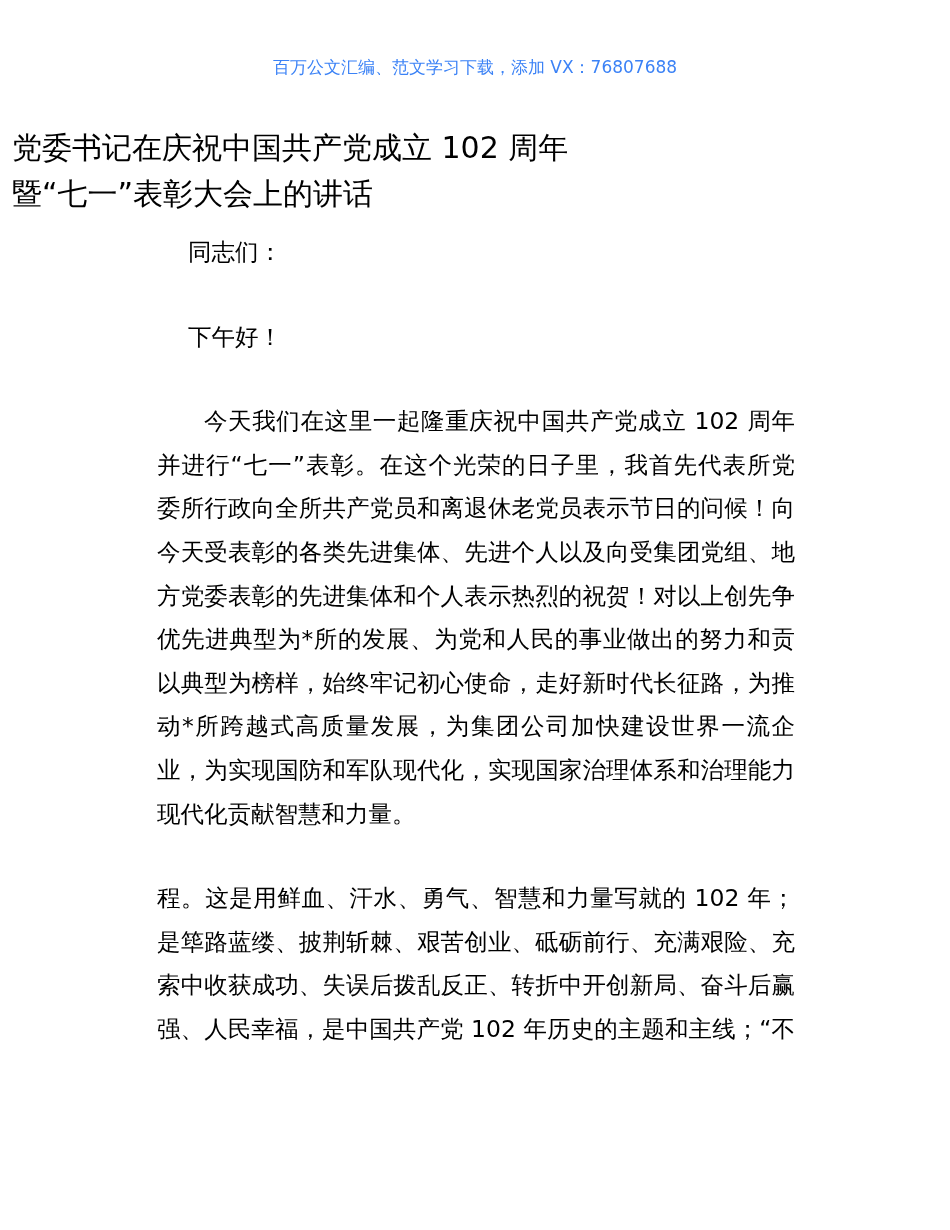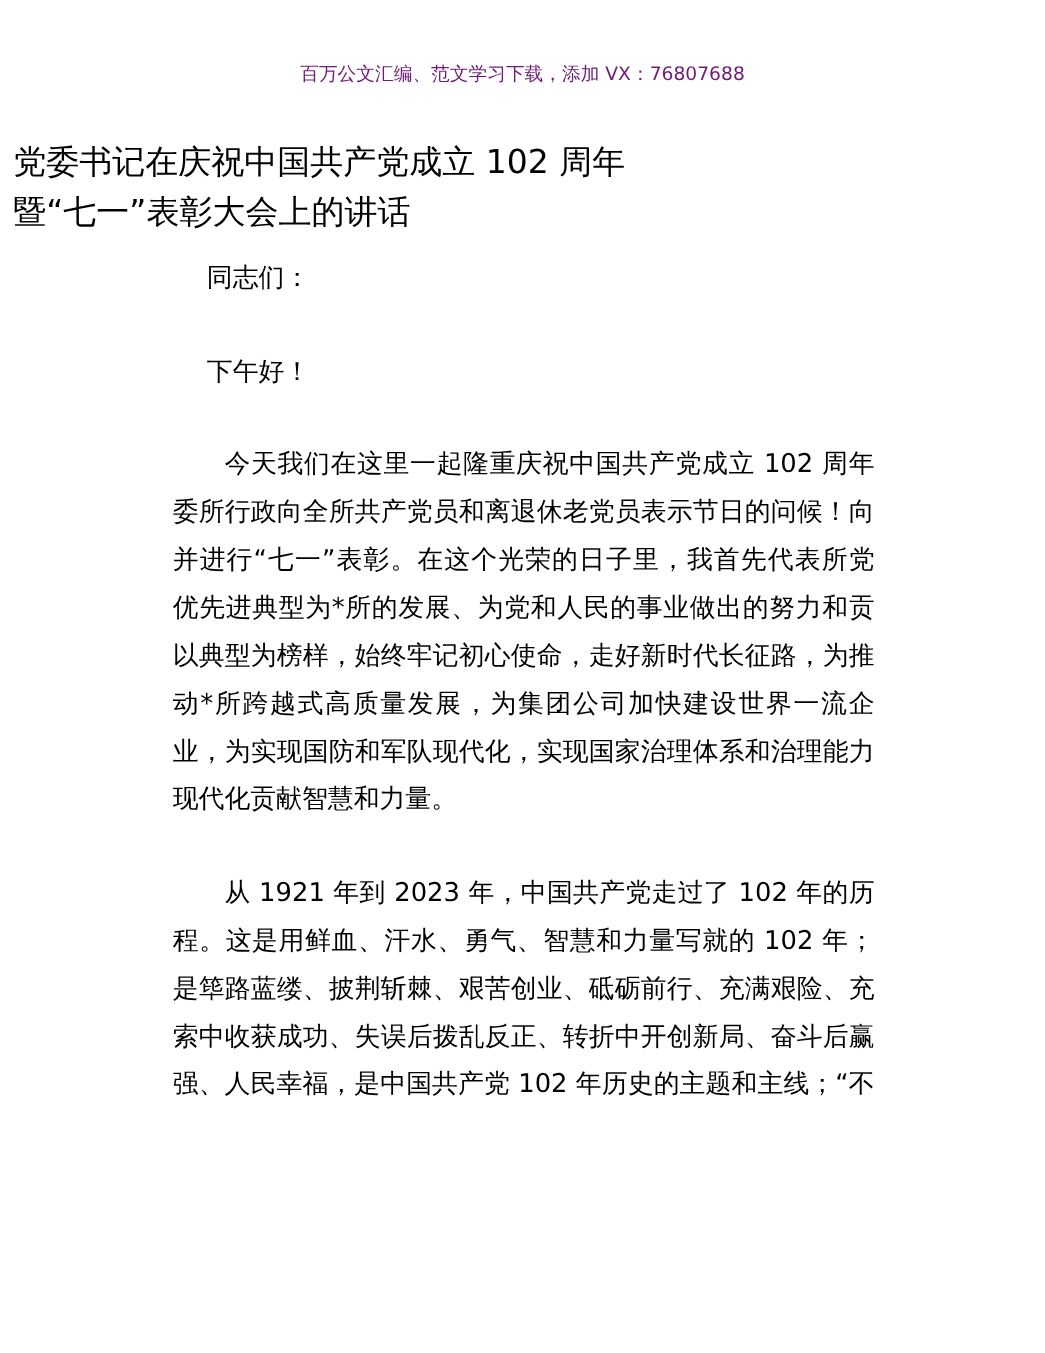"百万公文汇编、范文学习下载，添加 VX：76807688" .header { color: #701a75 -> #3b82f6 }
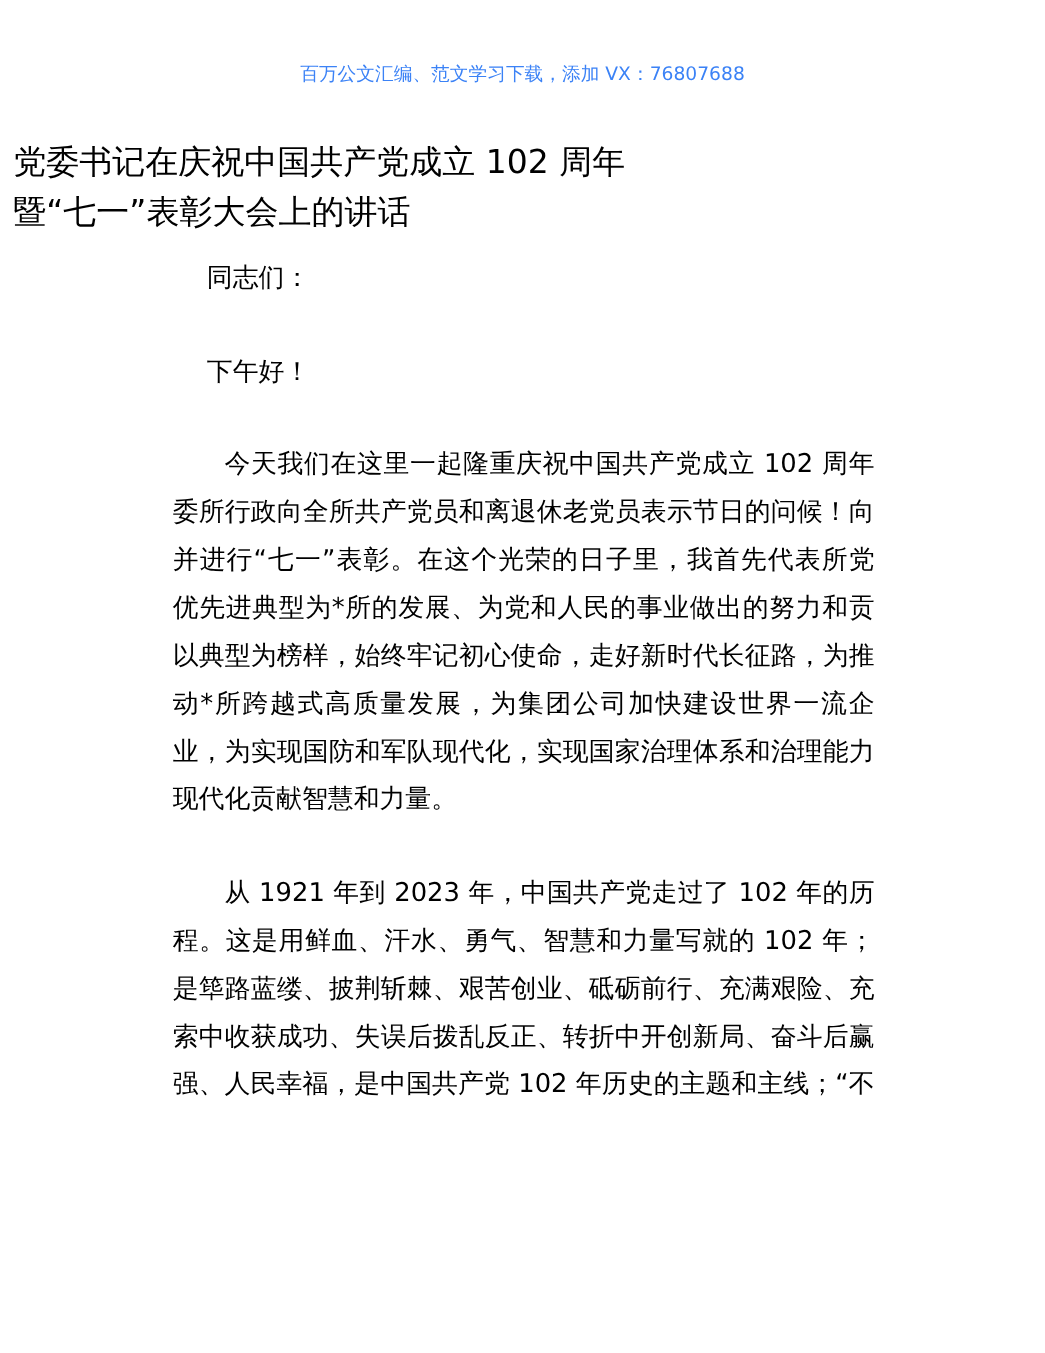"委所行政向全所共产党员和离退休老党员表示节日的问候！向" span.line { order: before "并进行“七一”表彰。在这个光荣的日子里，我首先代表所党" -> after "并进行“七一”表彰。在这个光荣的日子里，我首先代表所党" }
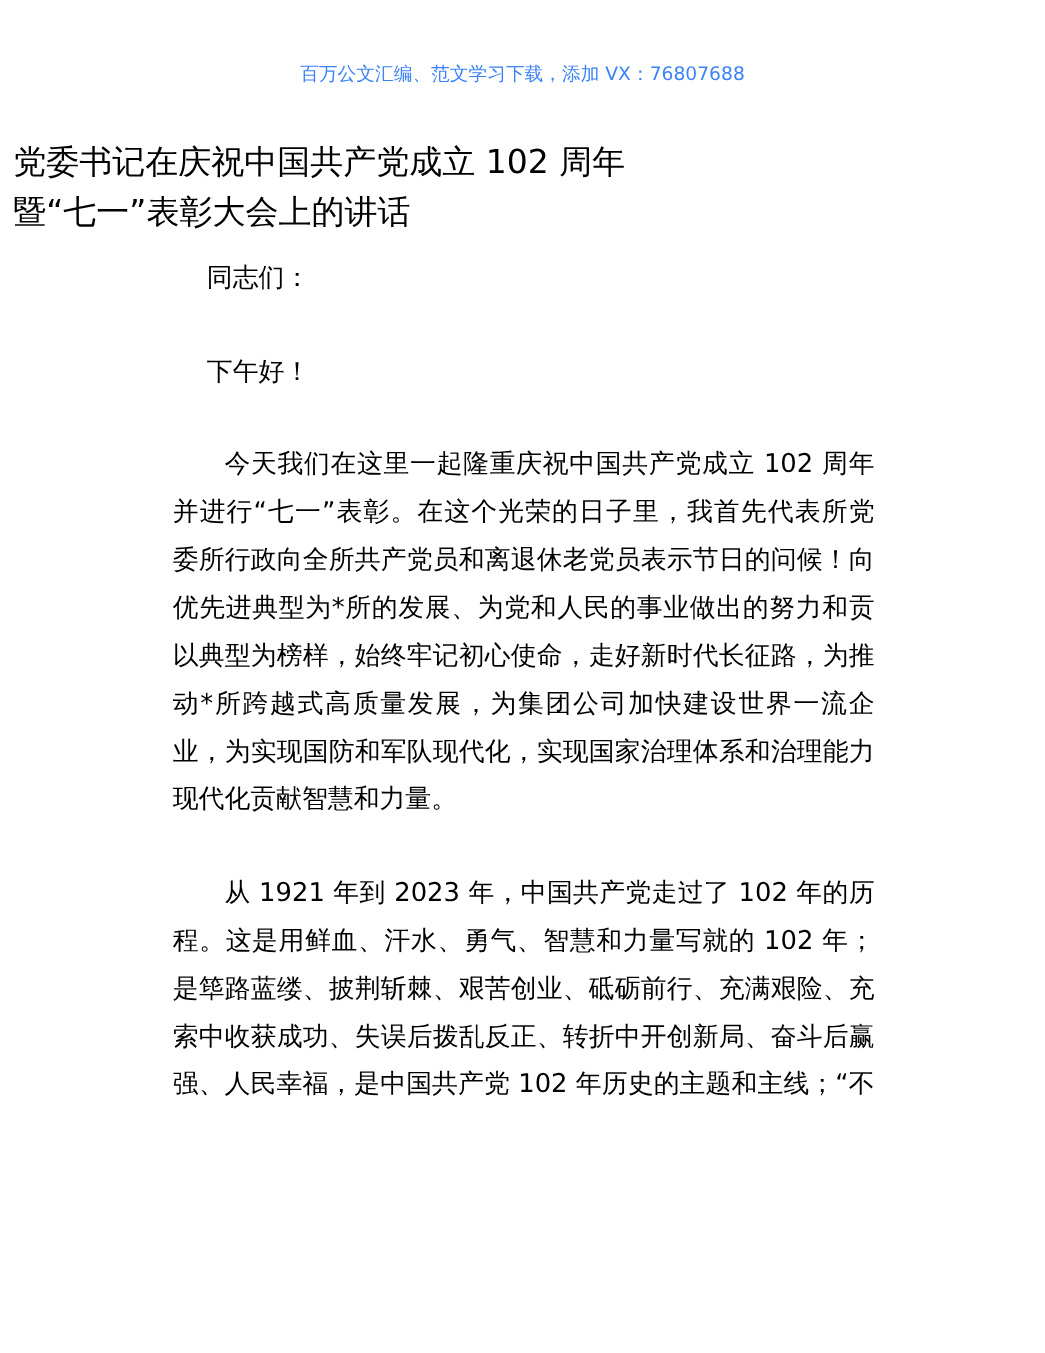"今天受表彰的各类先进集体、先进个人以及向受集团党组、地" span.line { html: none -> <span>今天受表彰的各类先进集体、先进个人以及向受集团党组、地</span> }
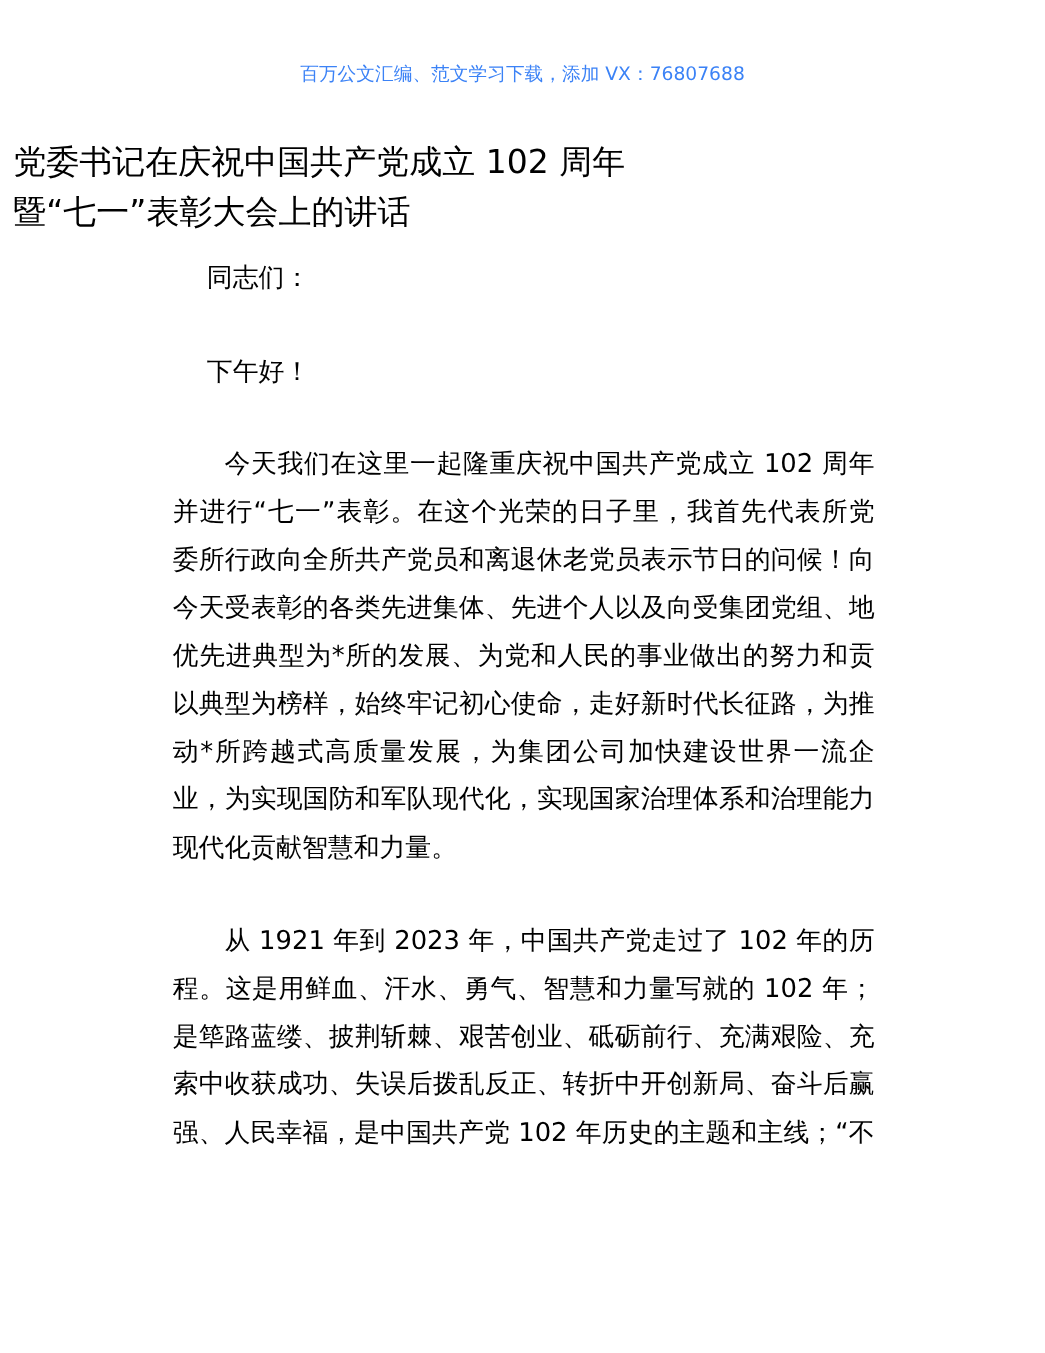"方党委表彰的先进集体和个人表示热烈的祝贺！对以上创先争" span.line { html: none -> <span>方党委表彰的先进集体和个人表示热烈的祝贺！对以上创先争</span> }
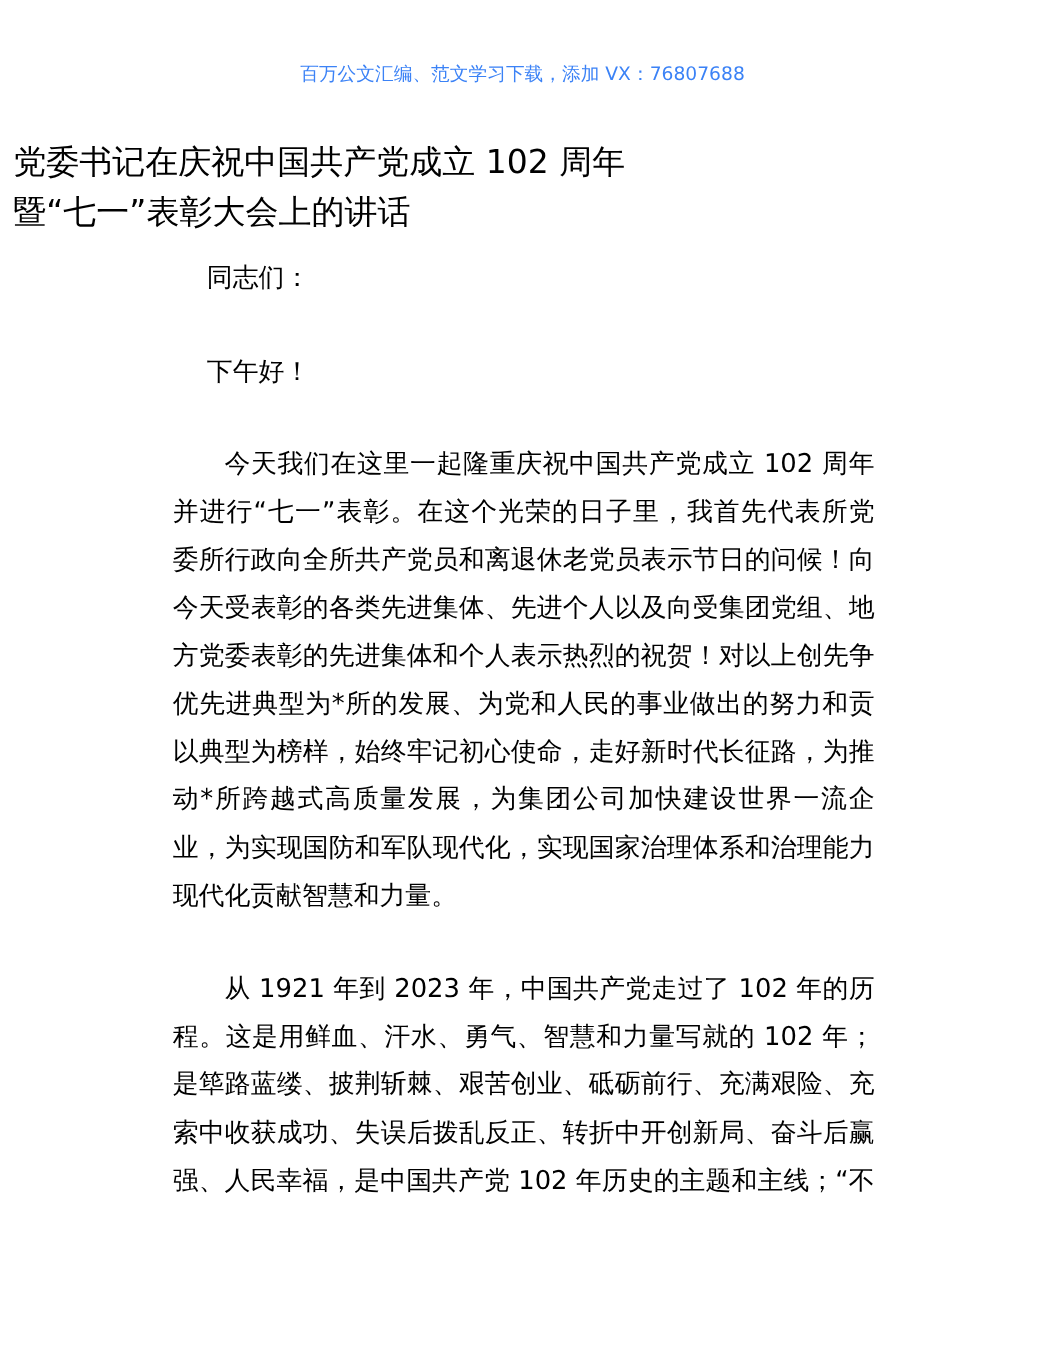"从 1921 年到 2023 年，中国共产党走过了" span.line { html: <span>从 1921 年到 2023 年，中国共产党走过了 102 年的历</span> -> none }
